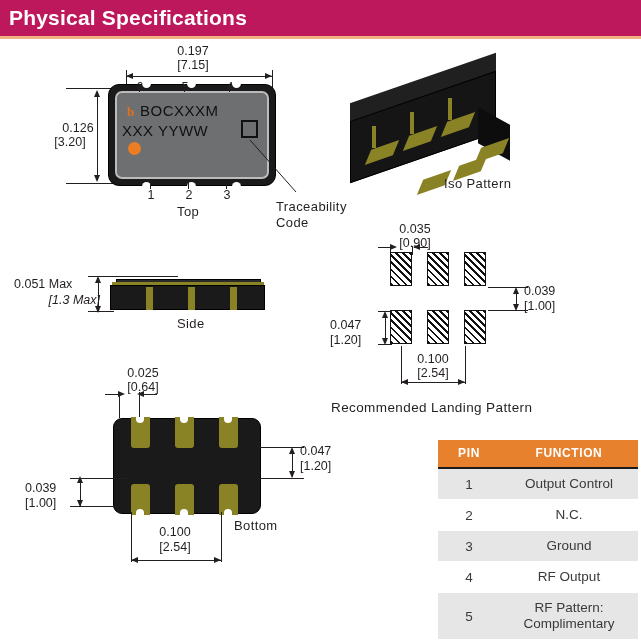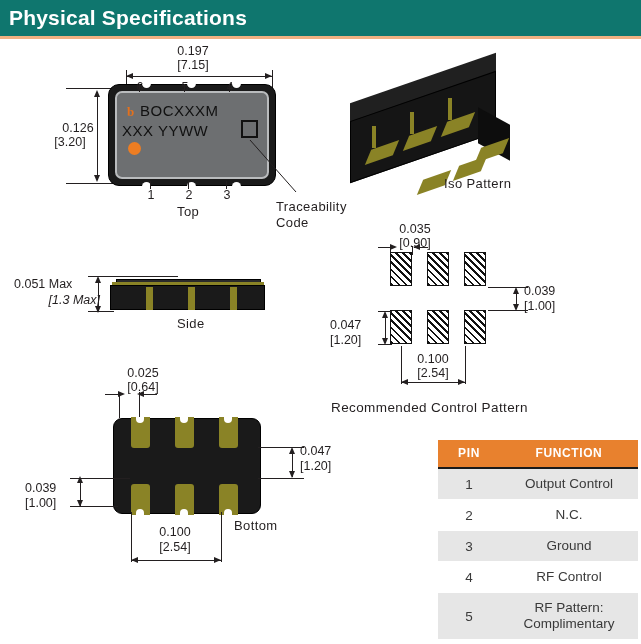"Physical Specifications" .header { background: #0f766e -> #be185d }
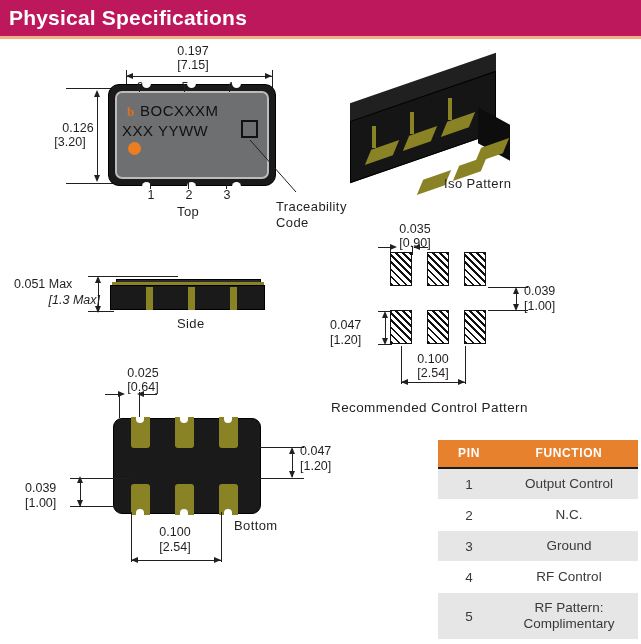"Recommended Control Pattern" div.caption { text: Control -> Landing }
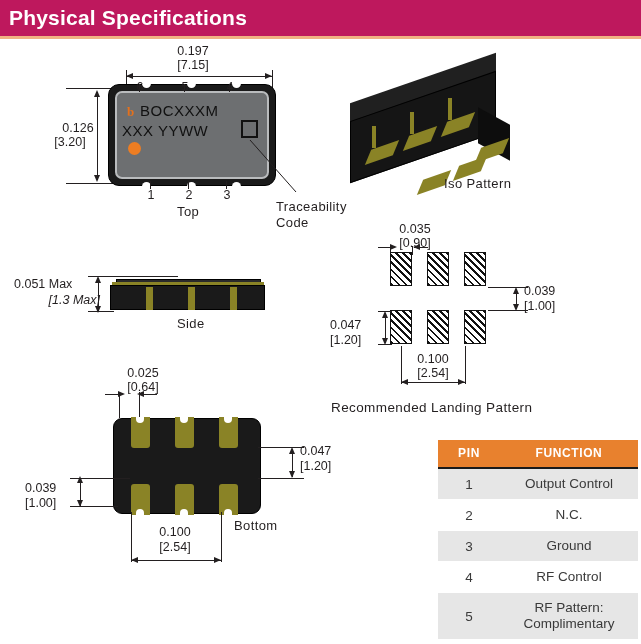"RF Control" td.fn { text: Control -> Output }
